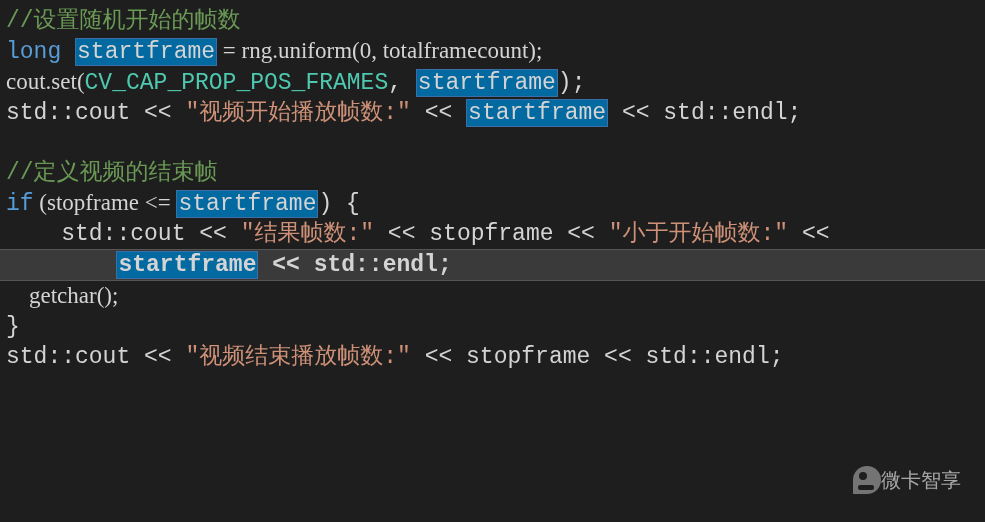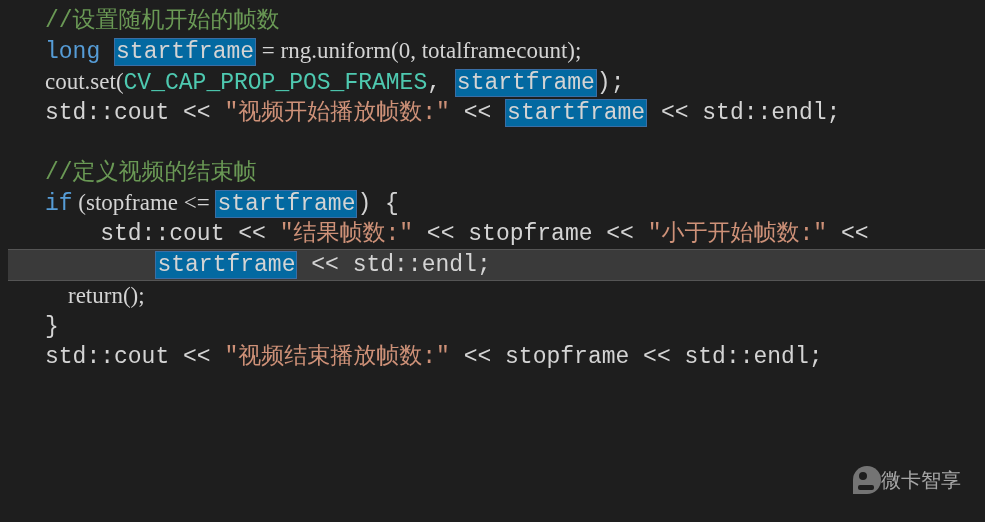"//设置随机开始的帧数" .line { margin-left: 8px -> none; padding-left: 37px -> 6px }
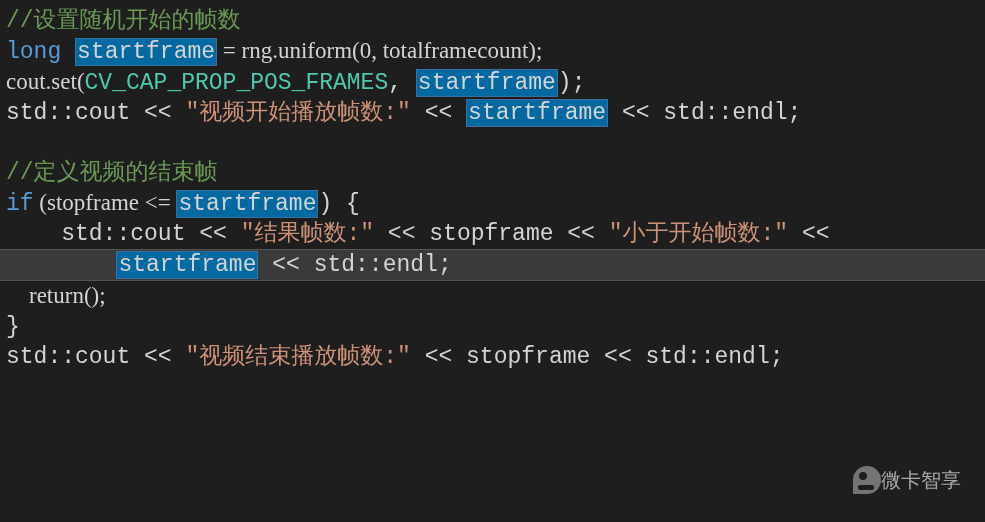"startframe << std::endl;" .line.highlighted { font-weight: none -> bold }
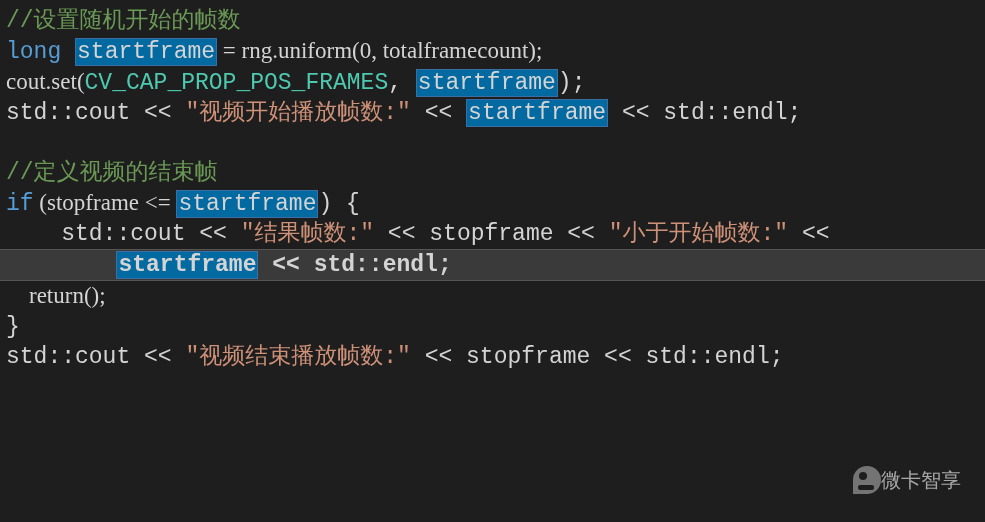"return();" span.ident { text: return -> getchar }
